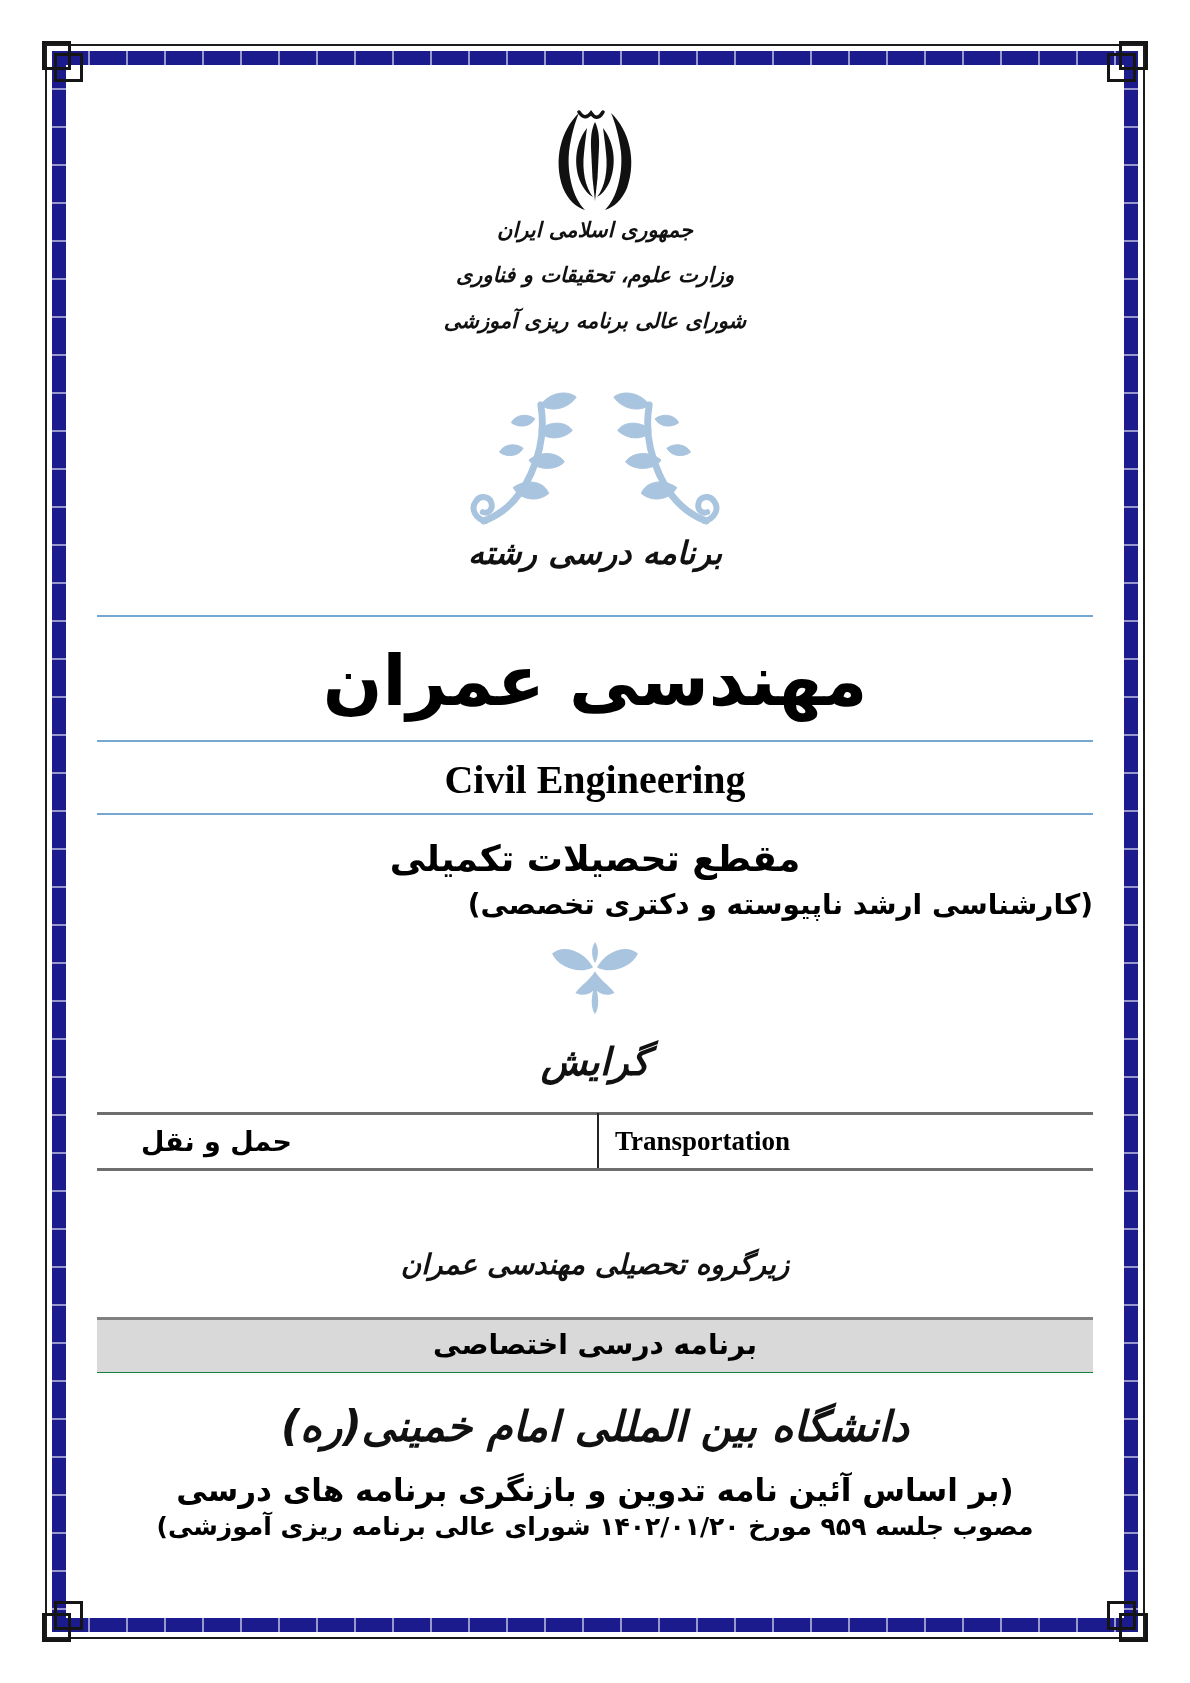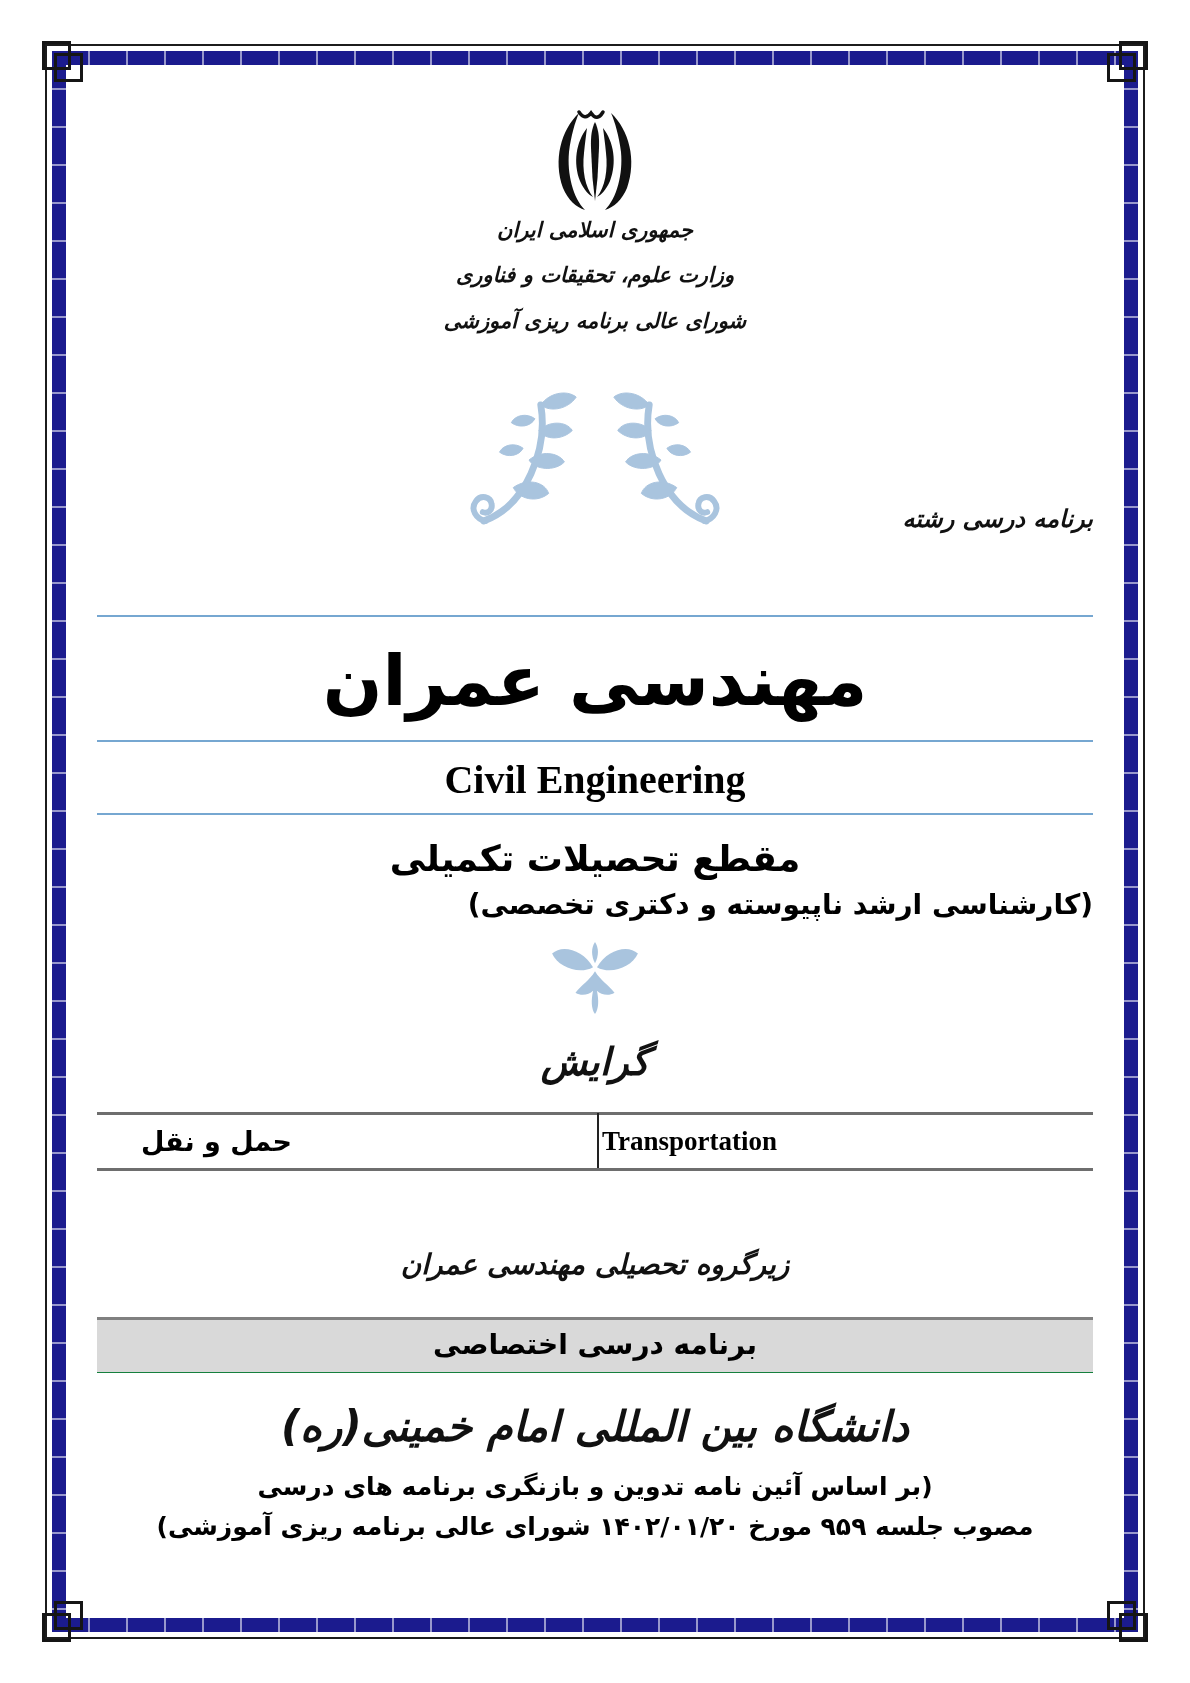"برنامه درسی رشته" .program-label { font-size: 24px -> 32px; text-align: right -> none; top: 505px -> 534px }
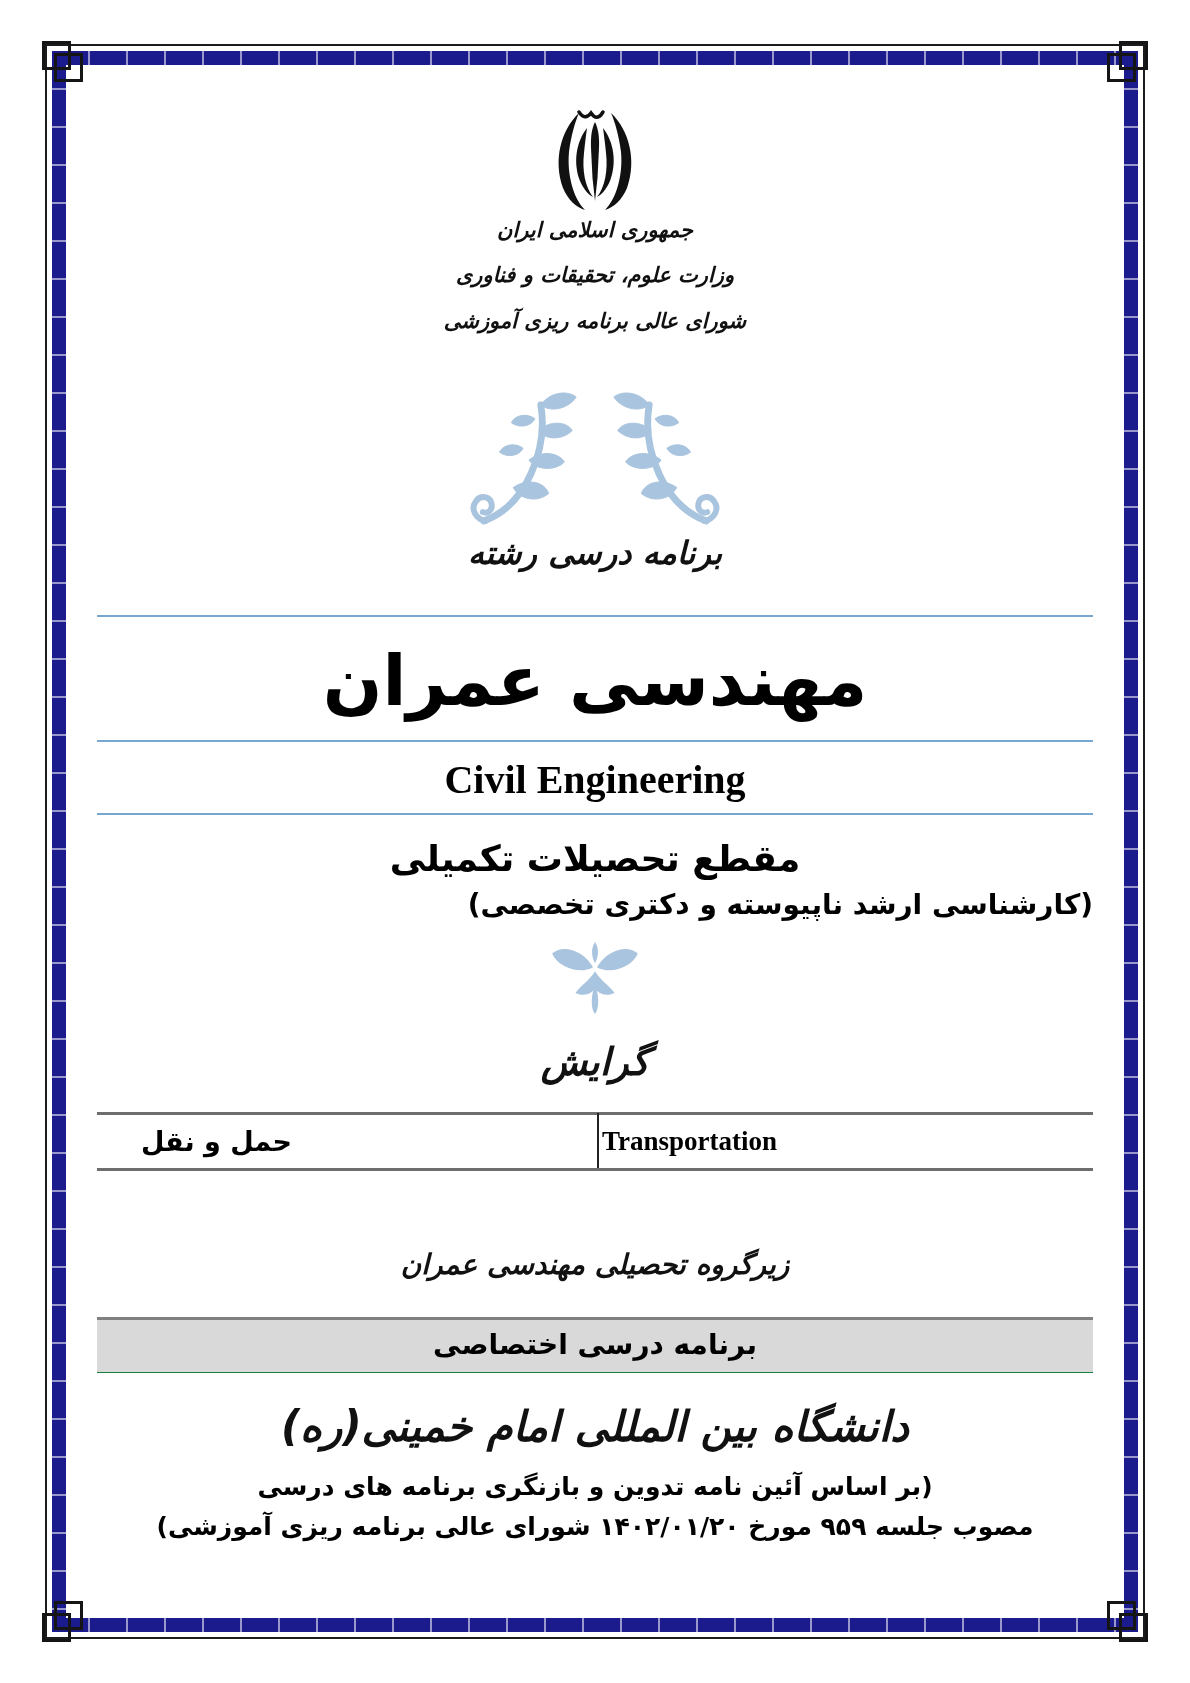"Transportation" .cell-en { padding-left: 3px -> 16px }
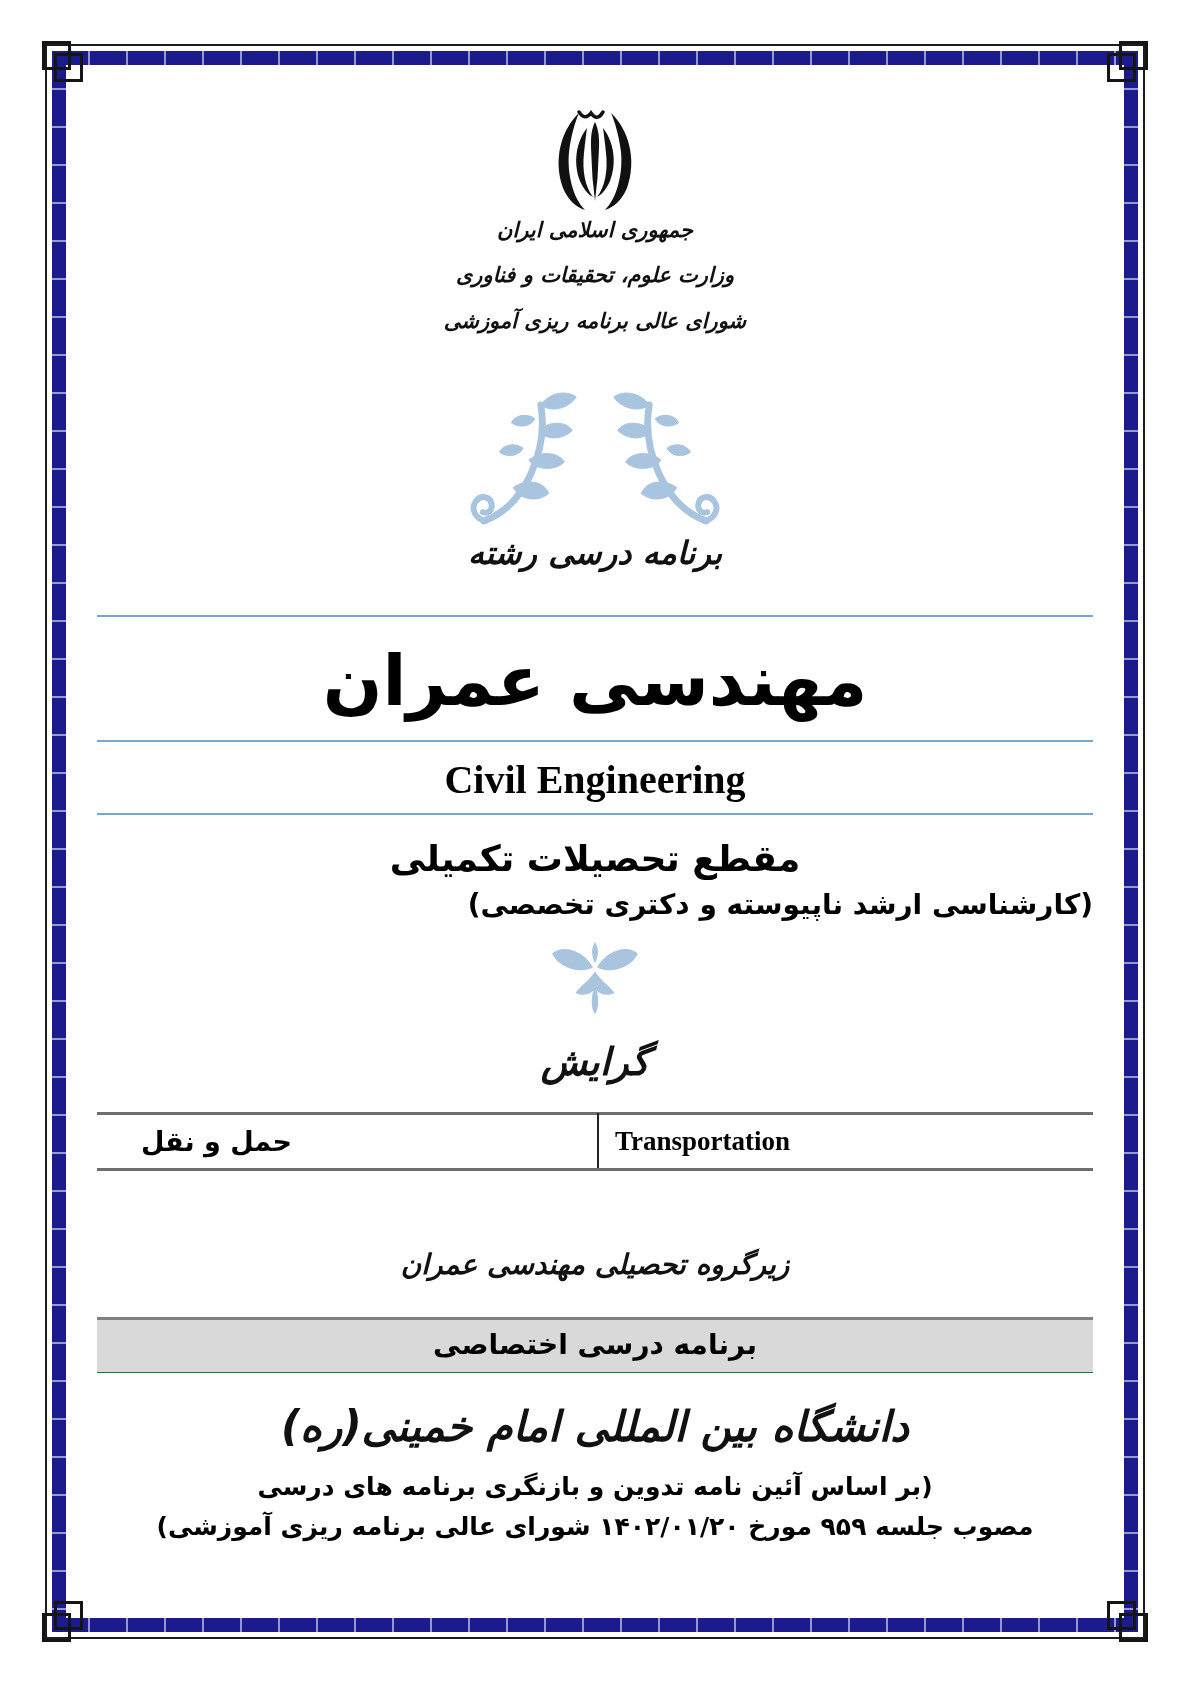"(بر اساس آئین نامه تدوین" .note-1 { font-size: 25px -> 31px }
